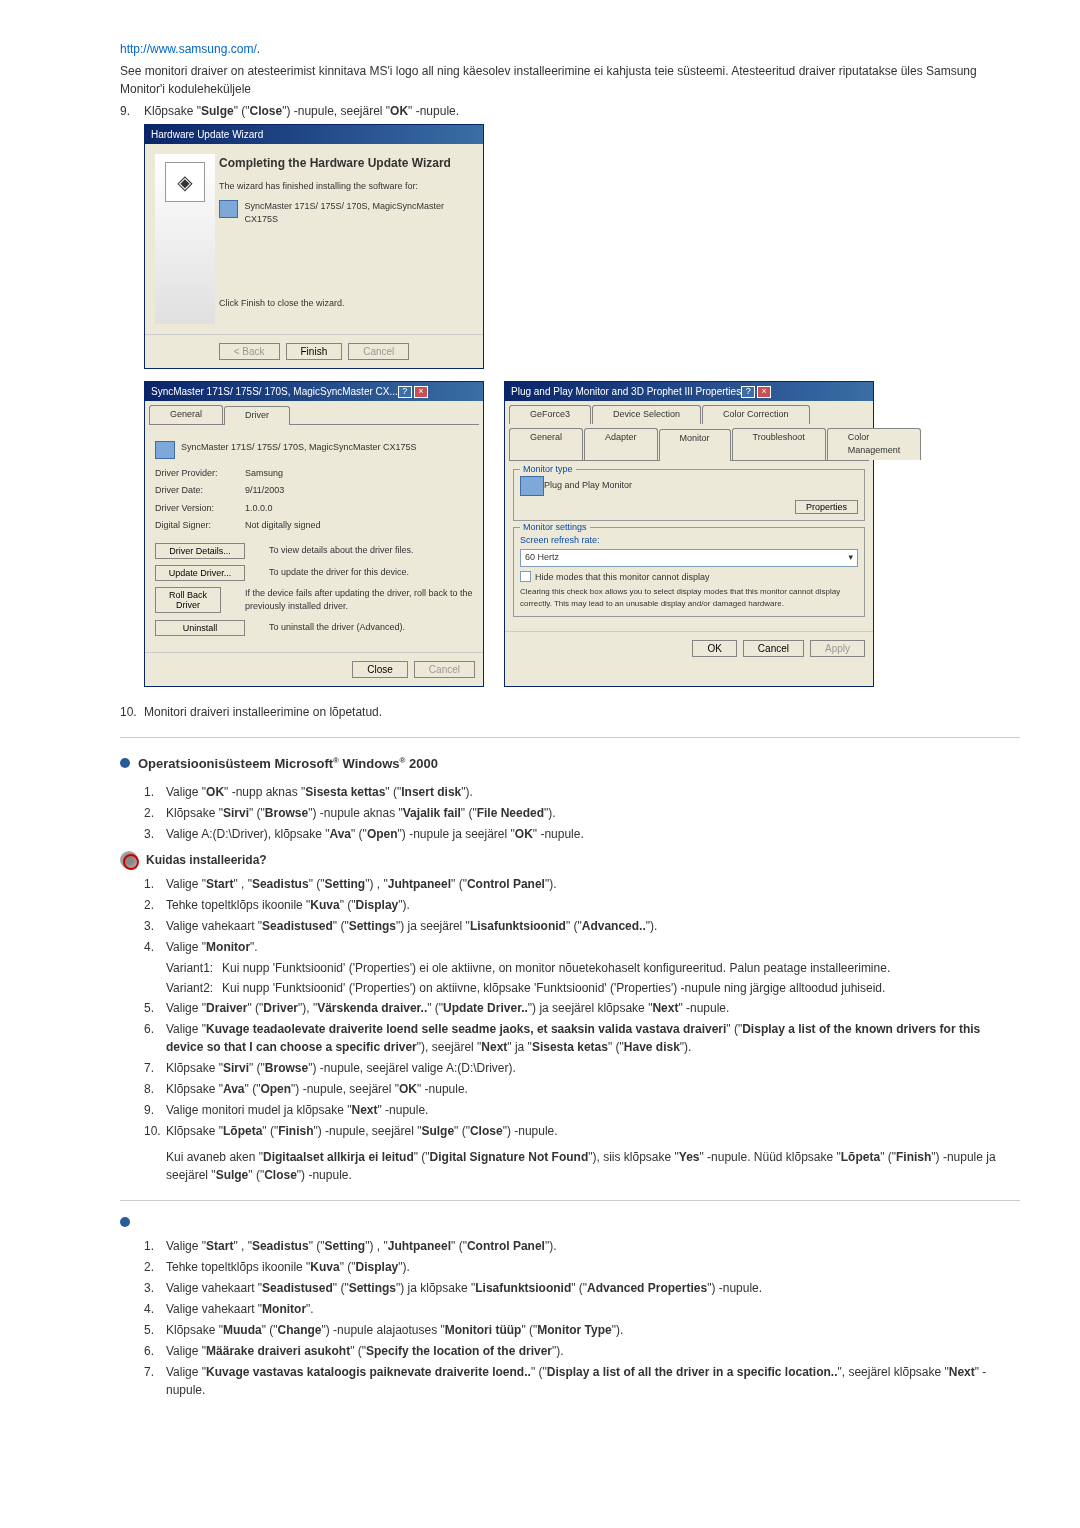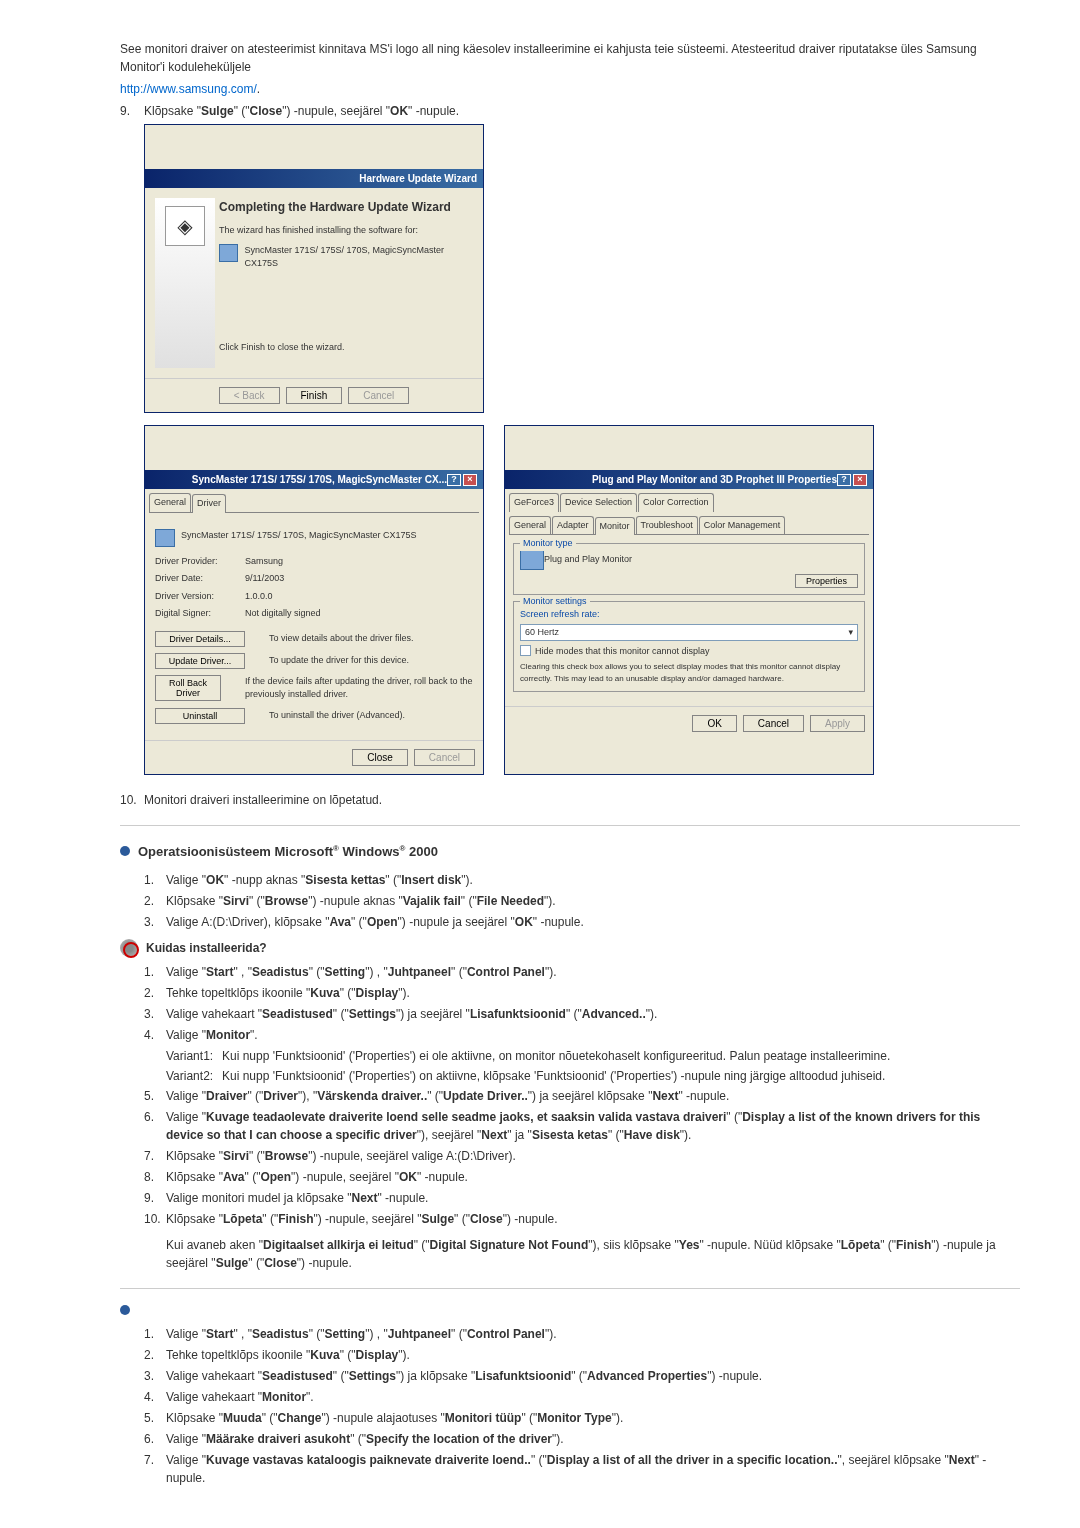"See monitori draiver on atesteerimist" p.intro-text { order: before "http://www.samsung.com/." -> after "http://www.samsung.com/." }
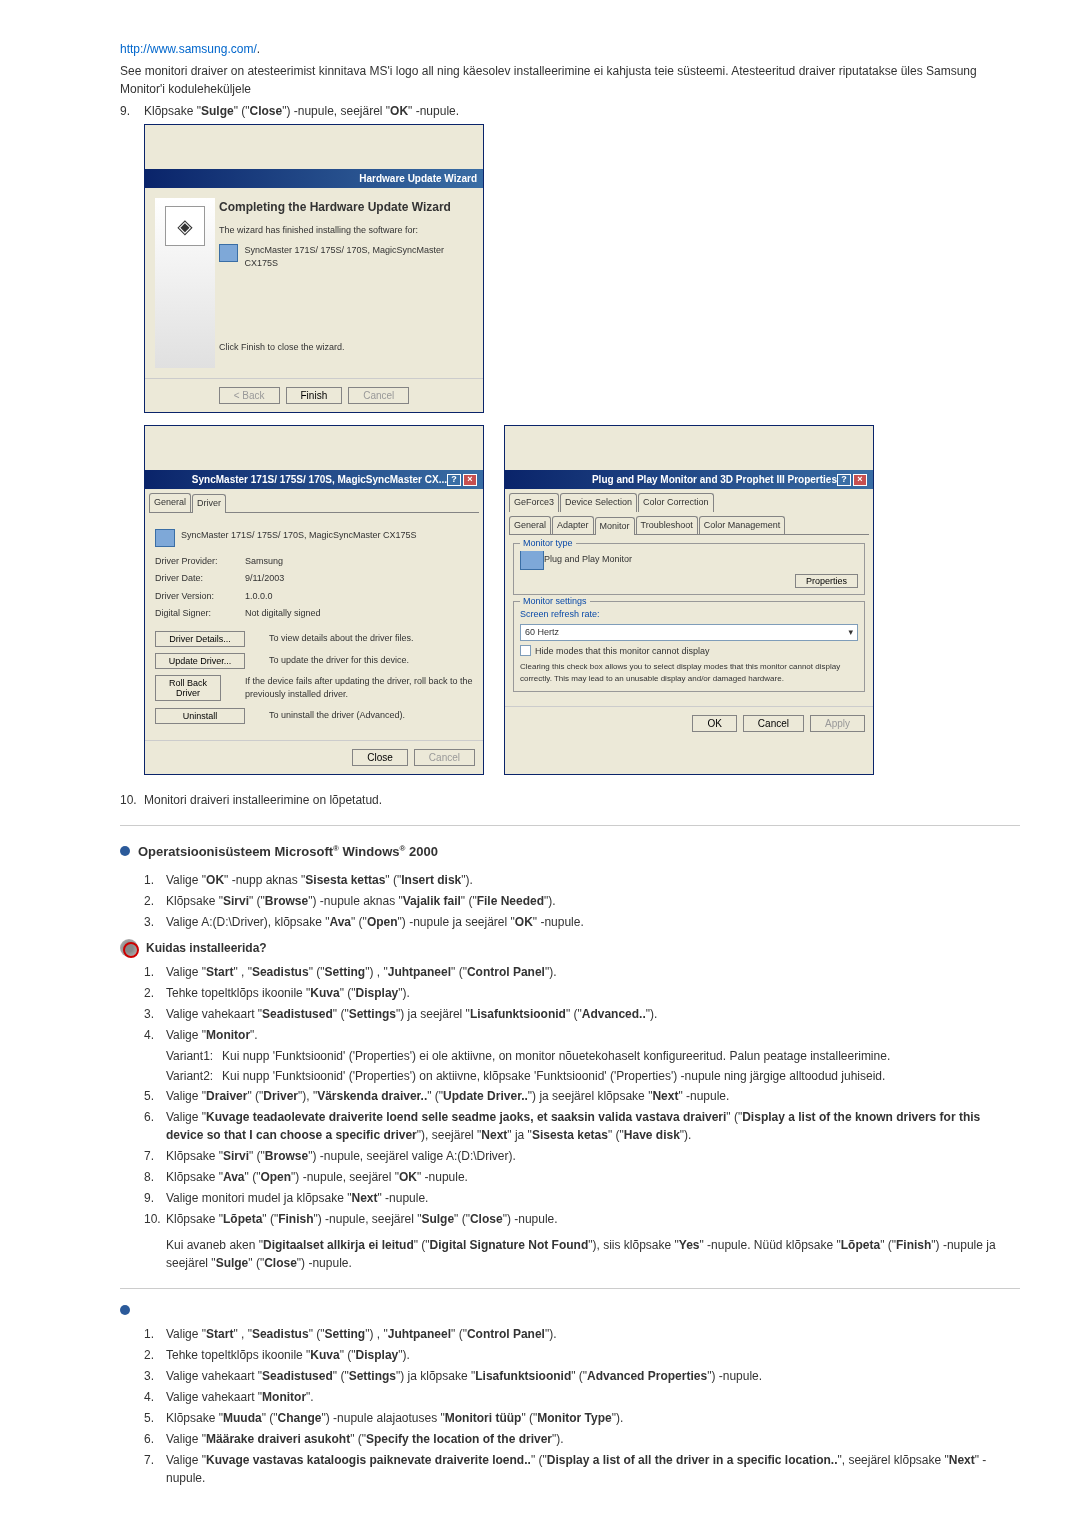"Hardware Update Wizard" .dialog-title { font-weight: bold -> normal; justify-content: flex-end -> flex-start; margin-top: 44px -> none }
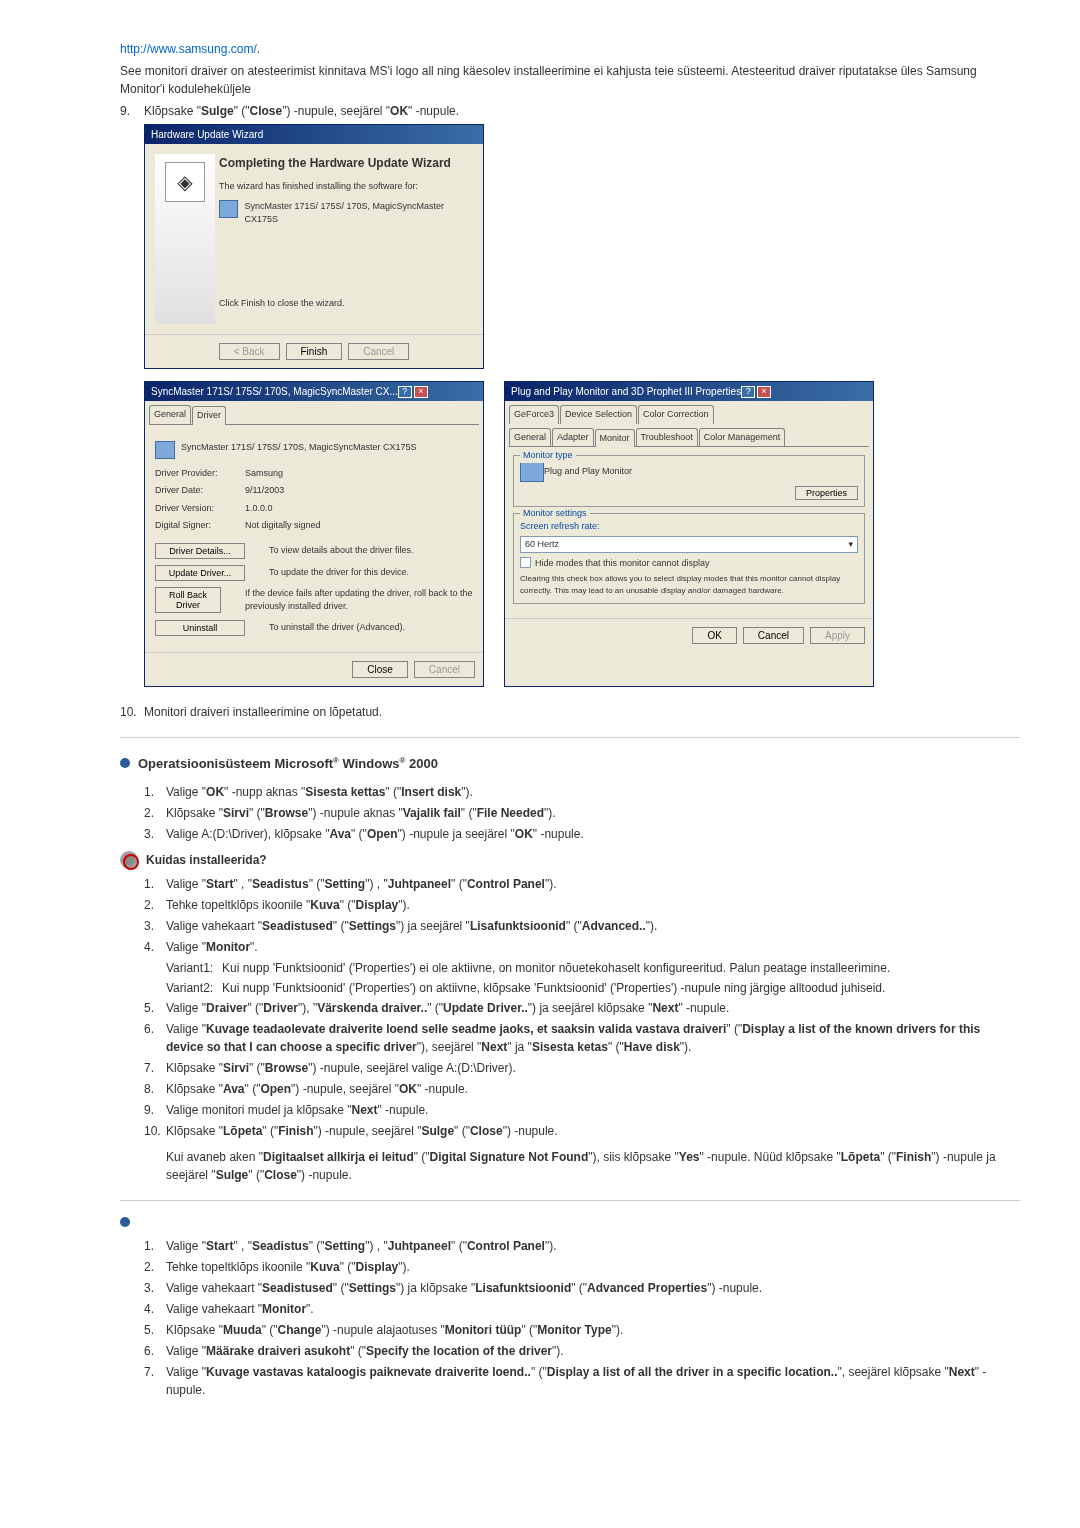"General" .tab { padding: 2px 4px -> 2px 20px }
